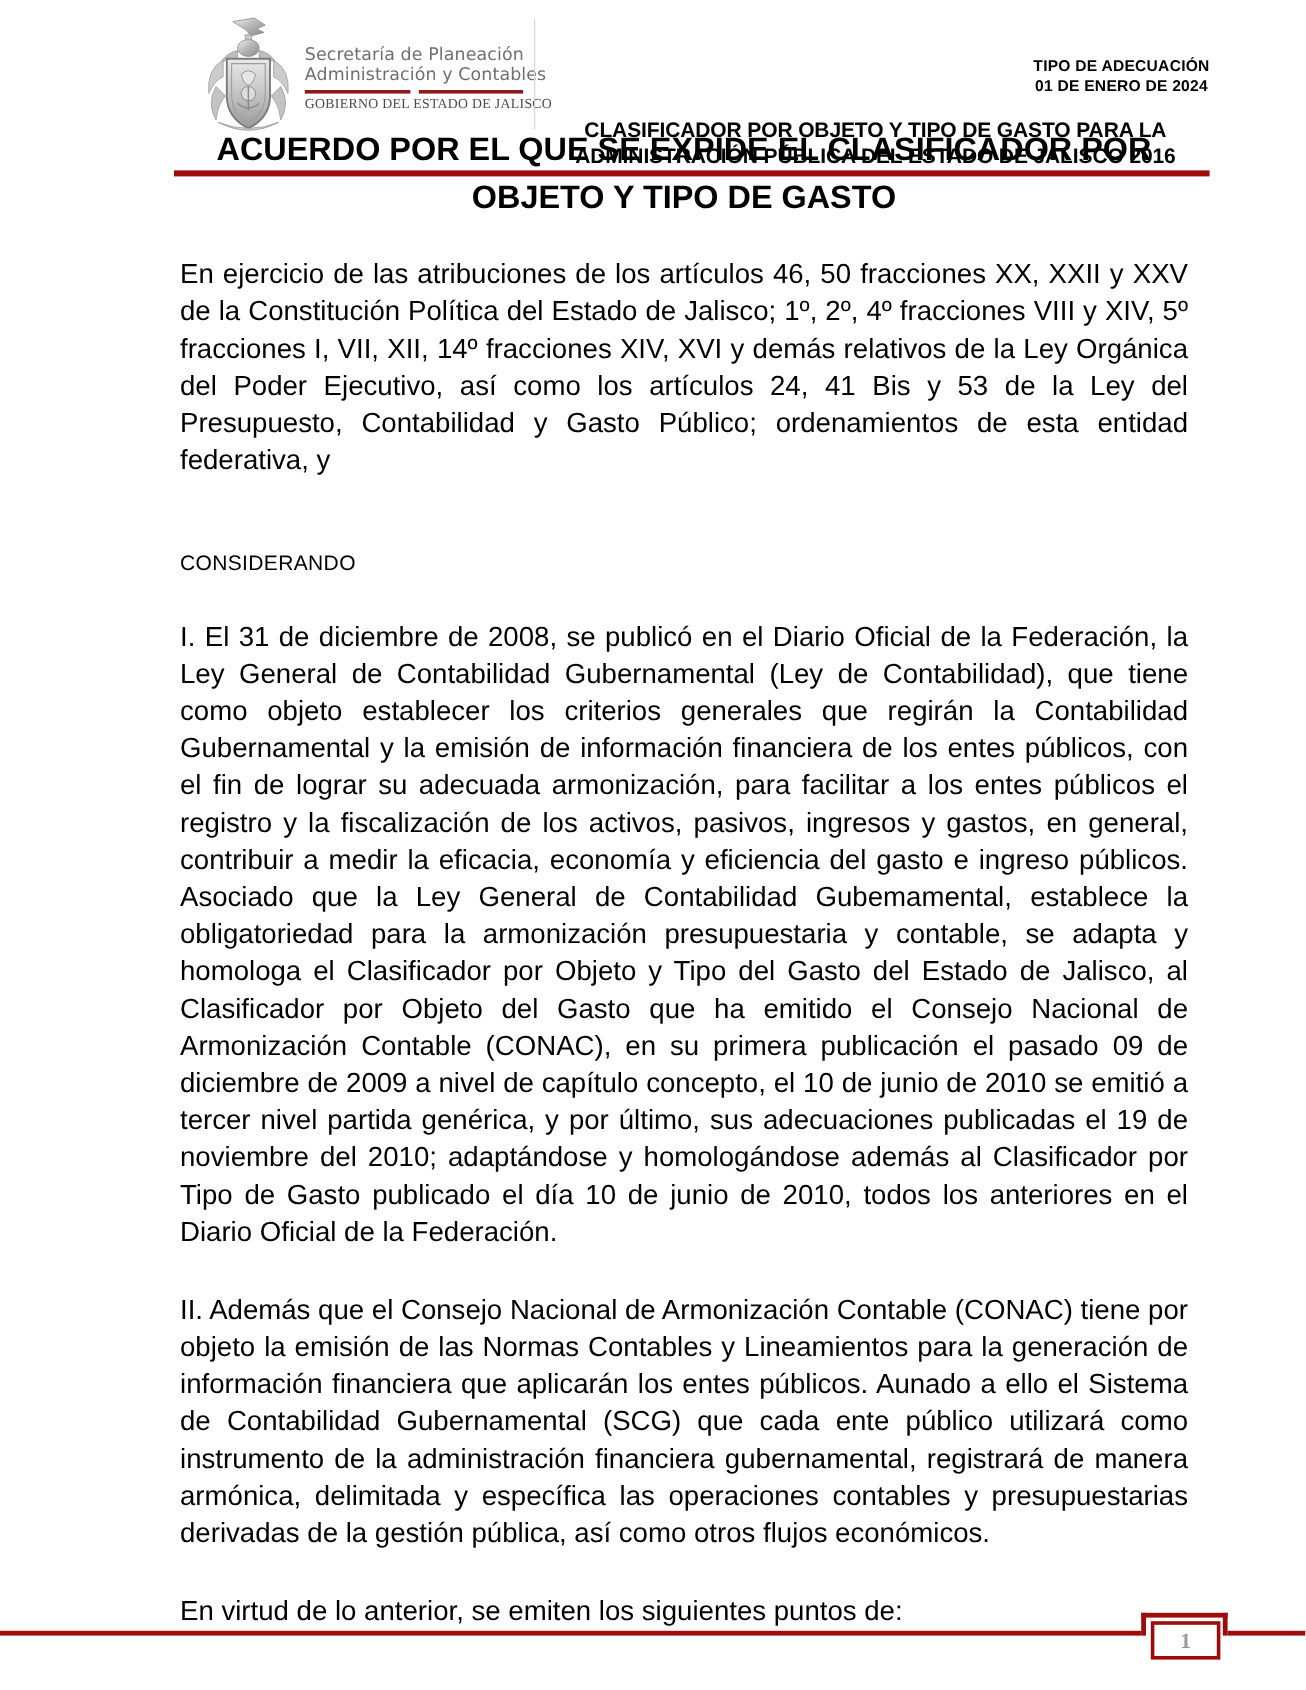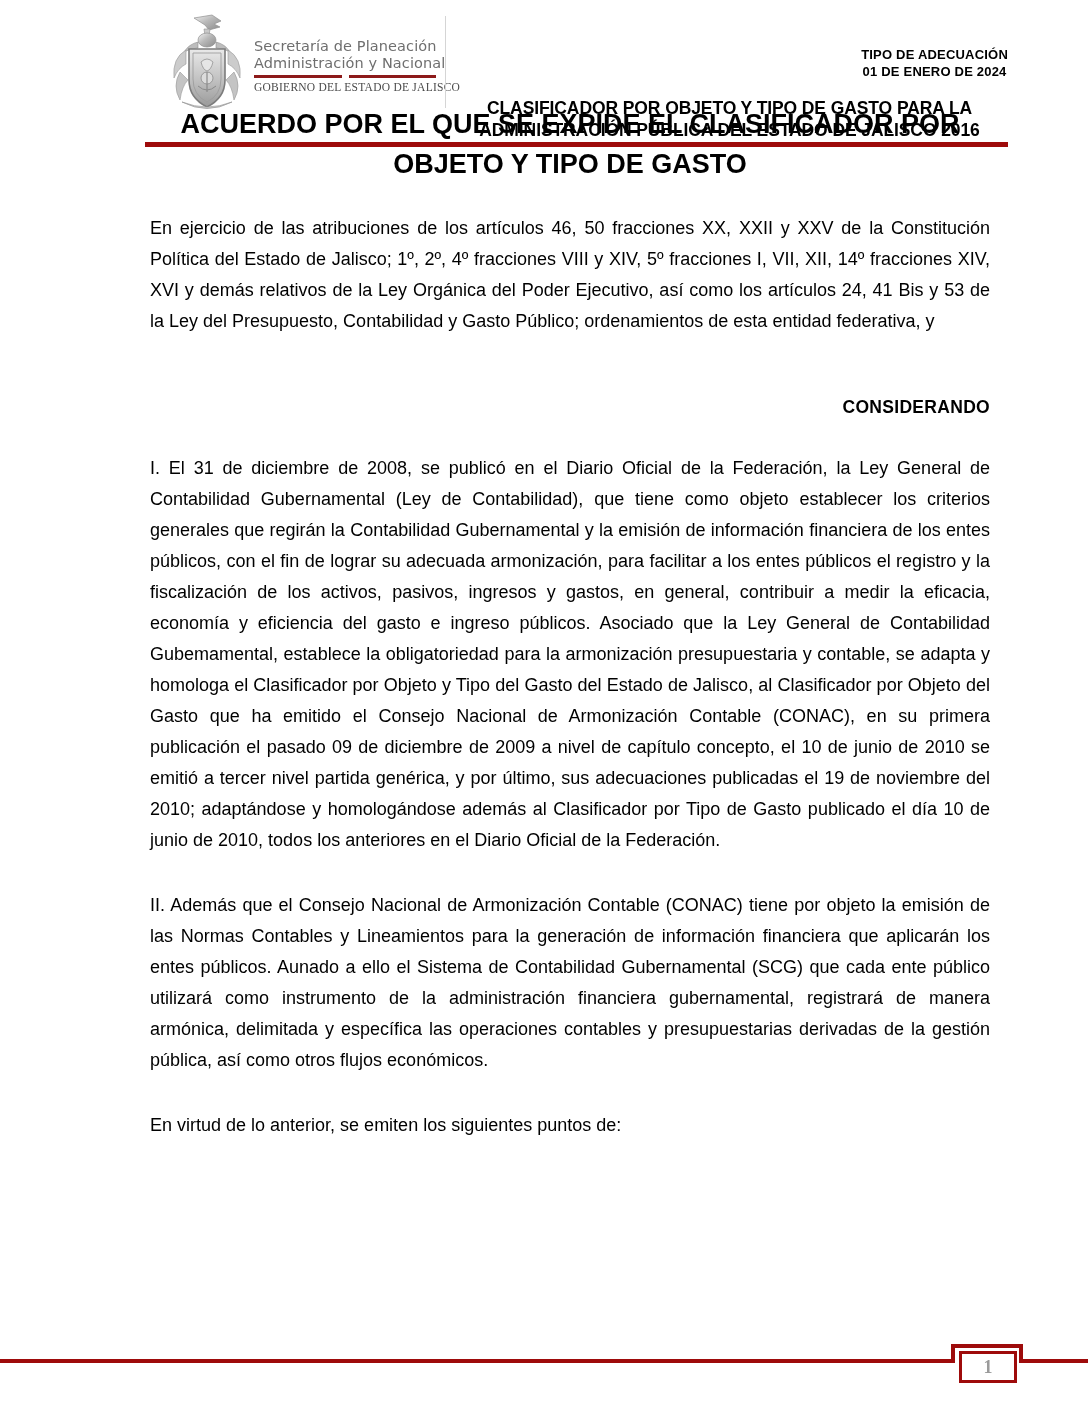"Administración y Nacional" div.logo-line2 { text: Nacional -> Contables }
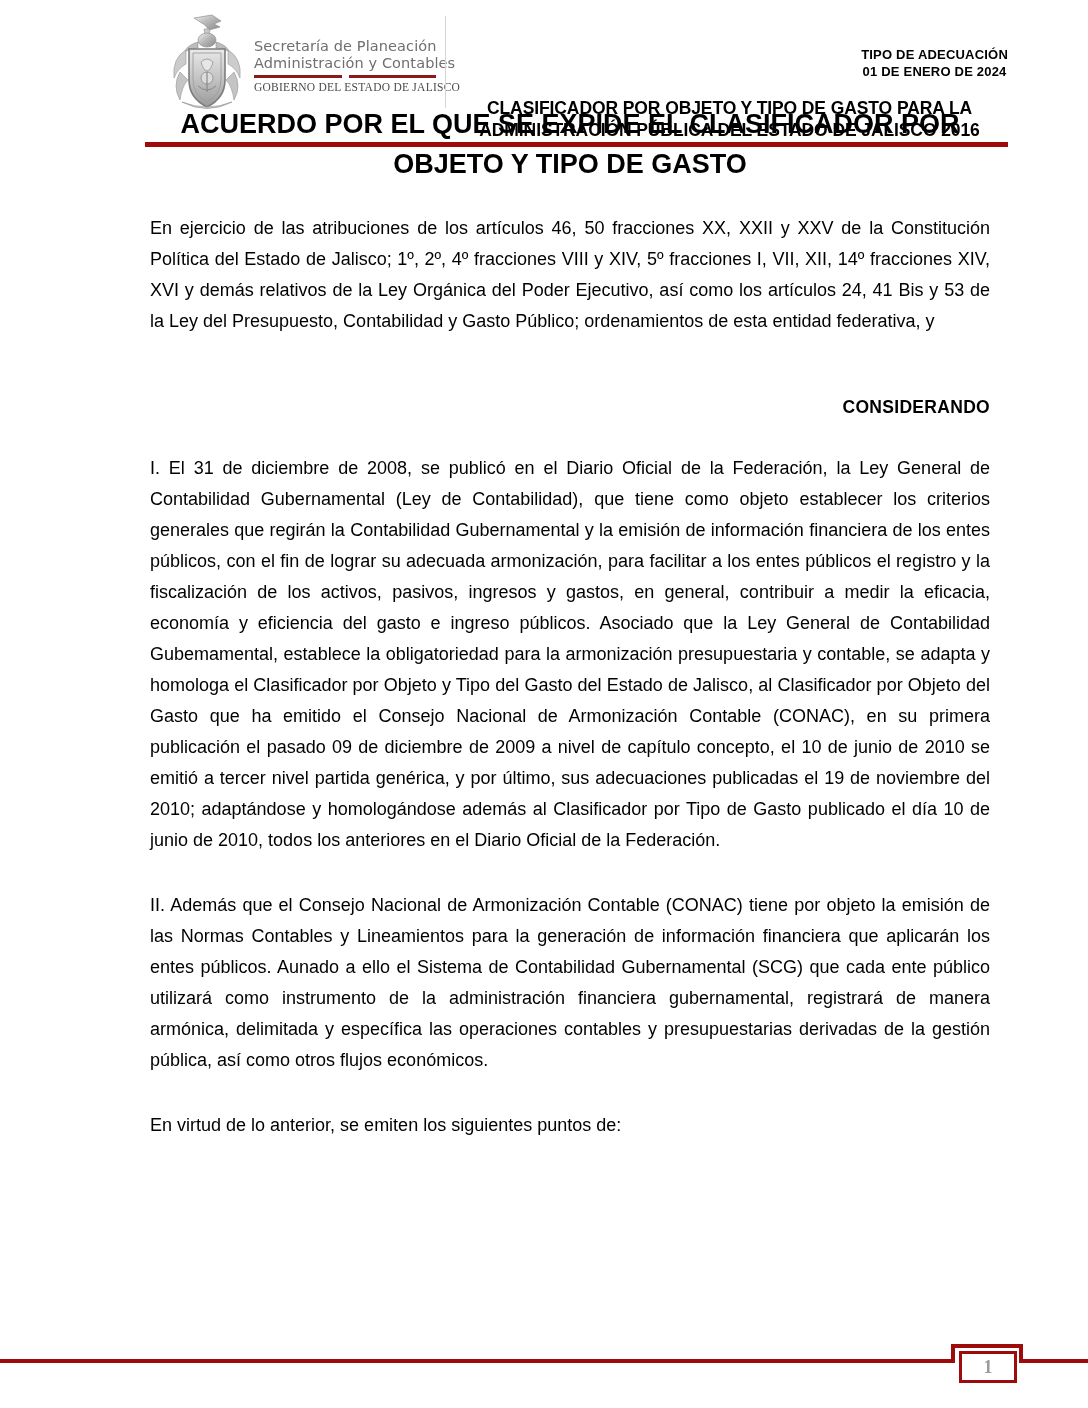"En ejercicio de las atribuciones" p.para { font-size: 18px -> 23px }
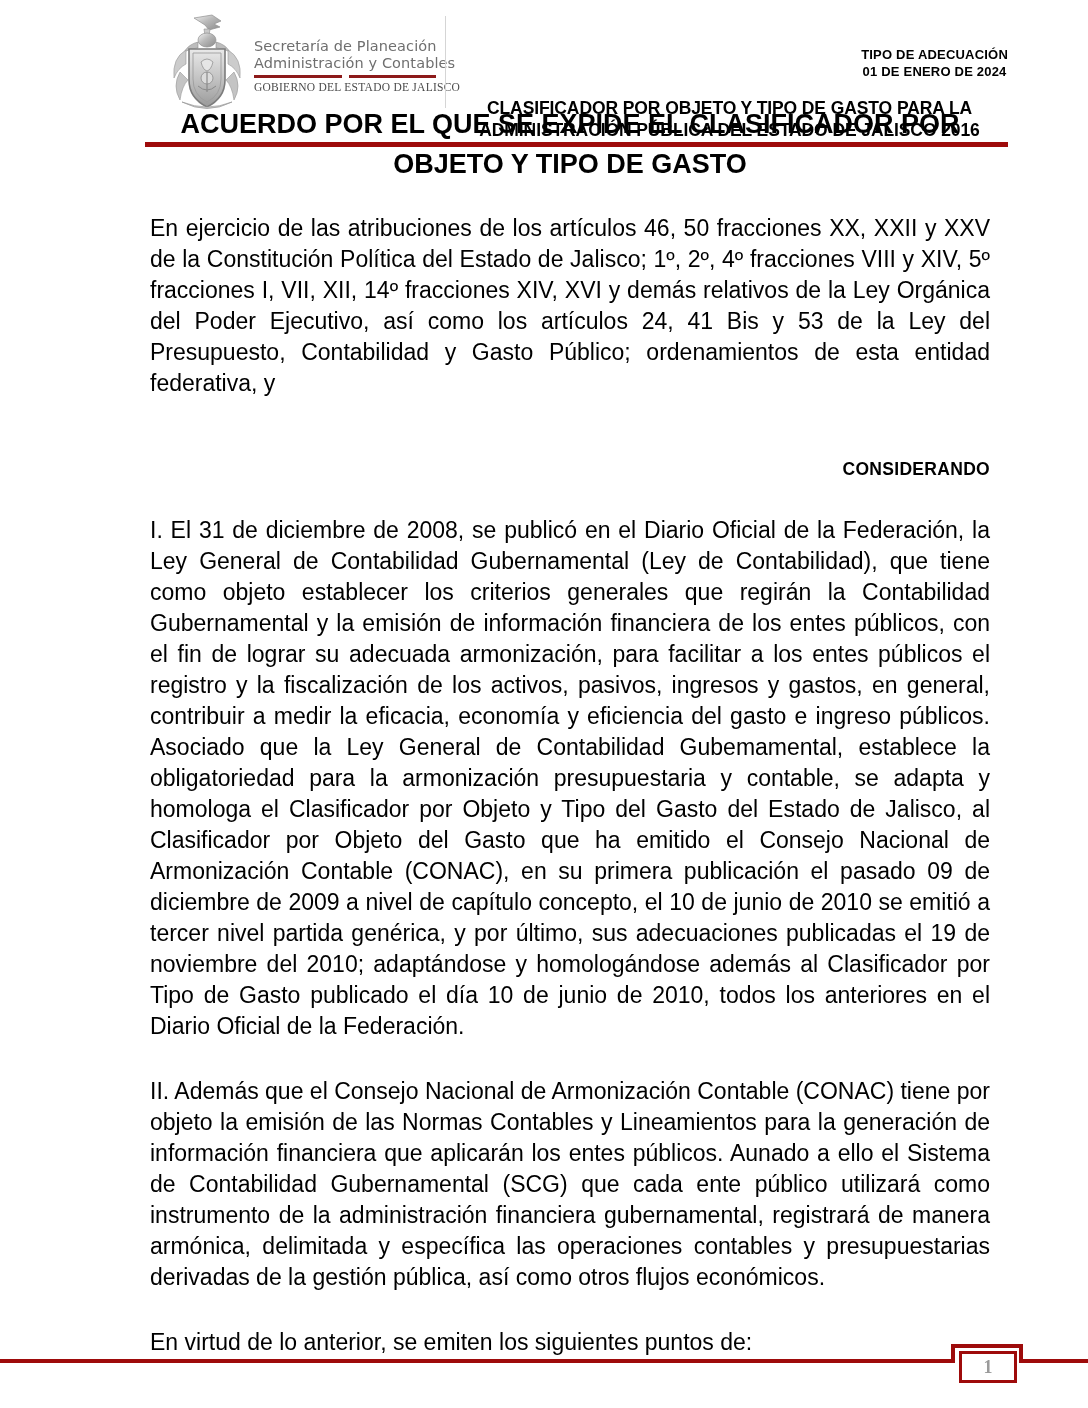"CONSIDERANDO" .section-heading { font-weight: bold -> normal; text-align: right -> left }
